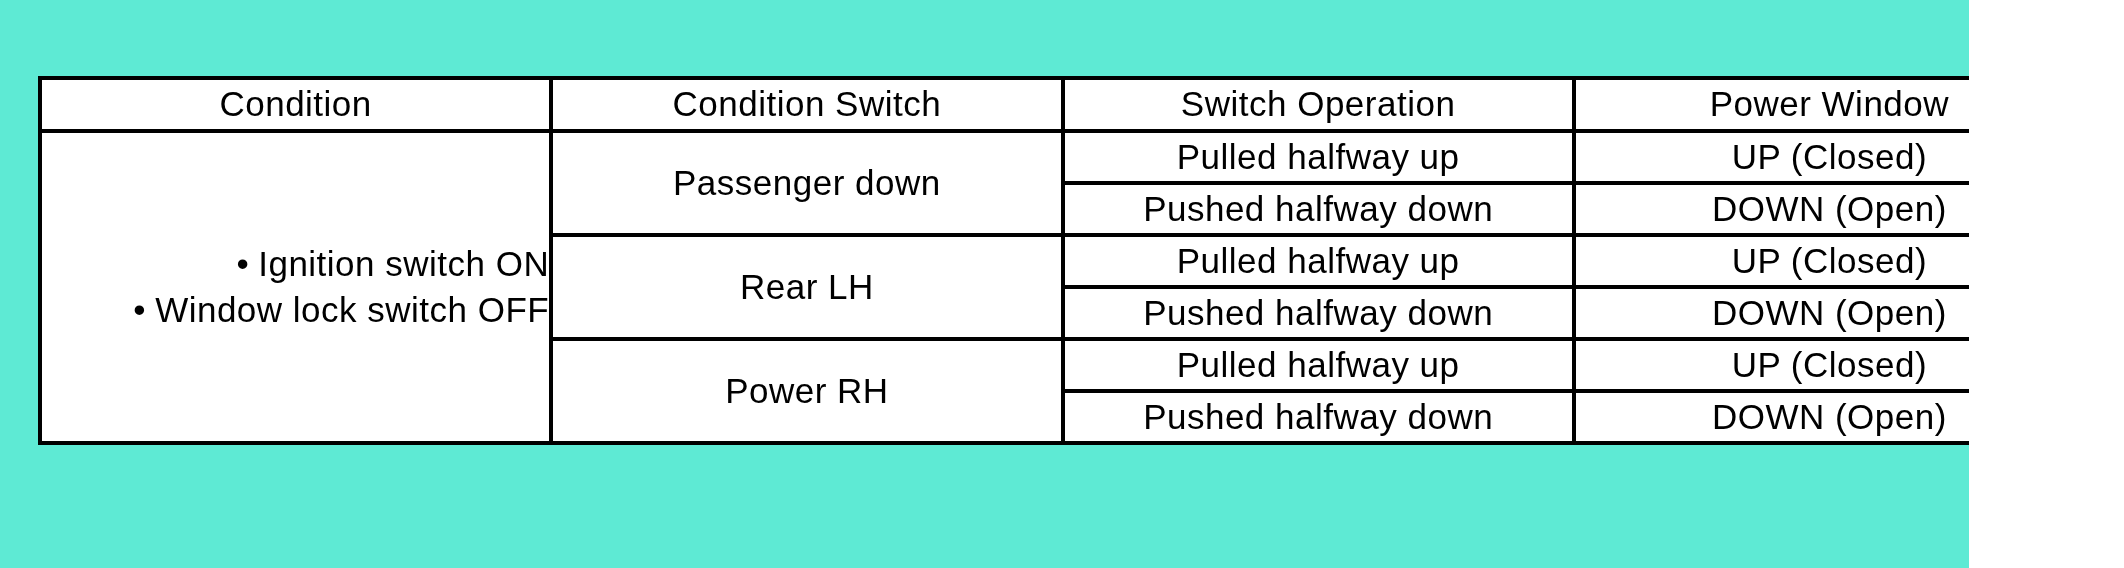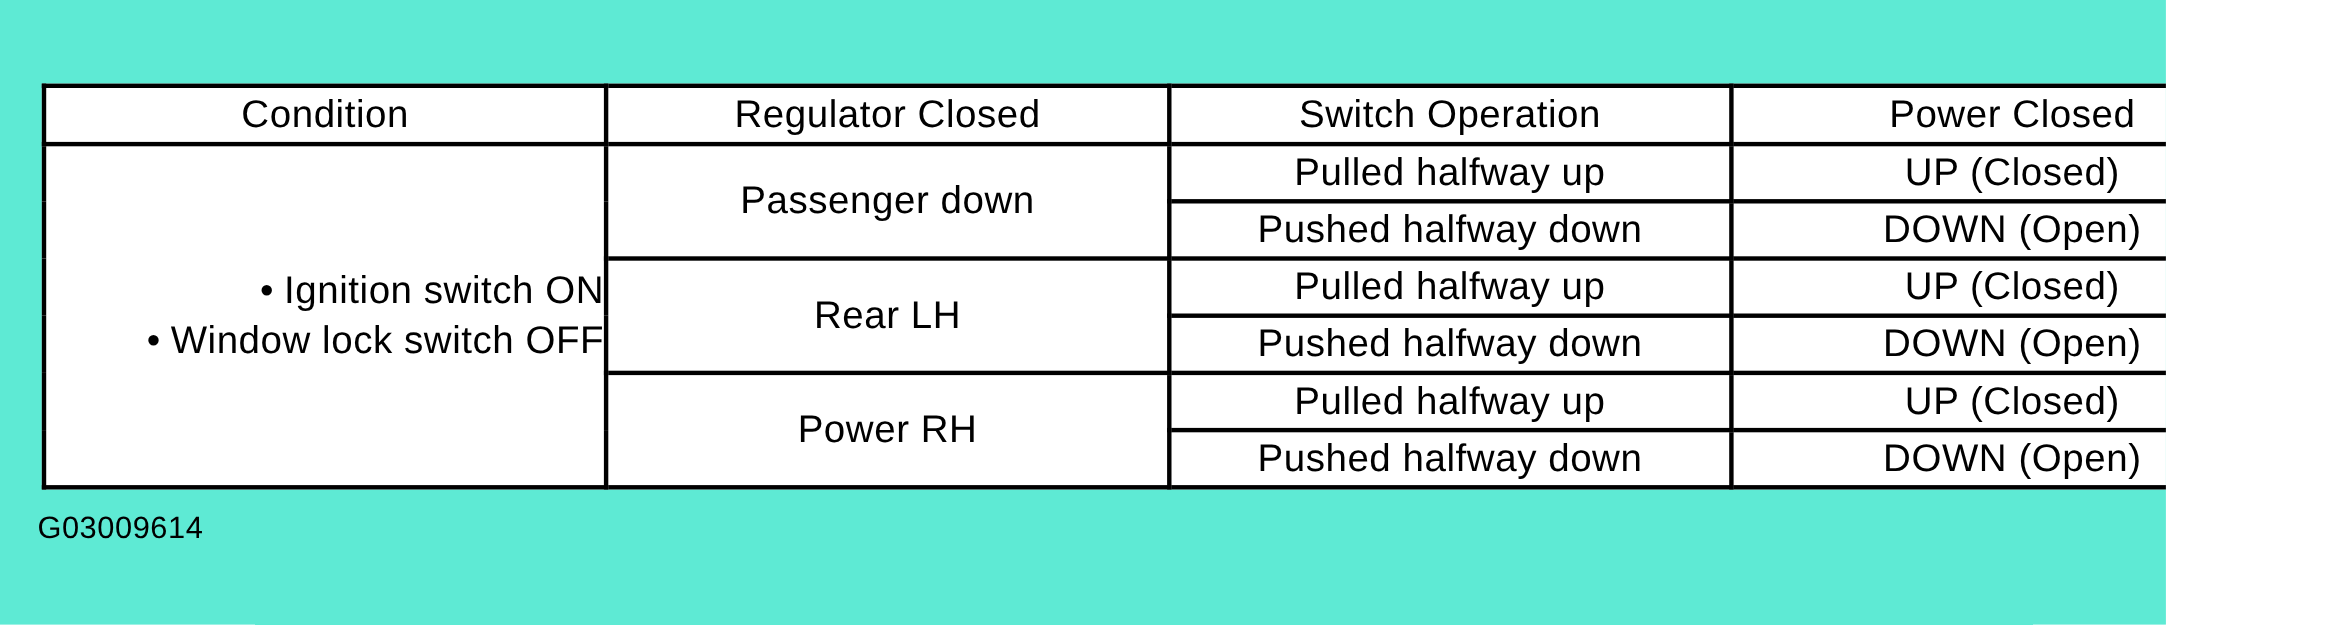"Regulator Closed" th { text: Regulator Closed -> Condition Switch }
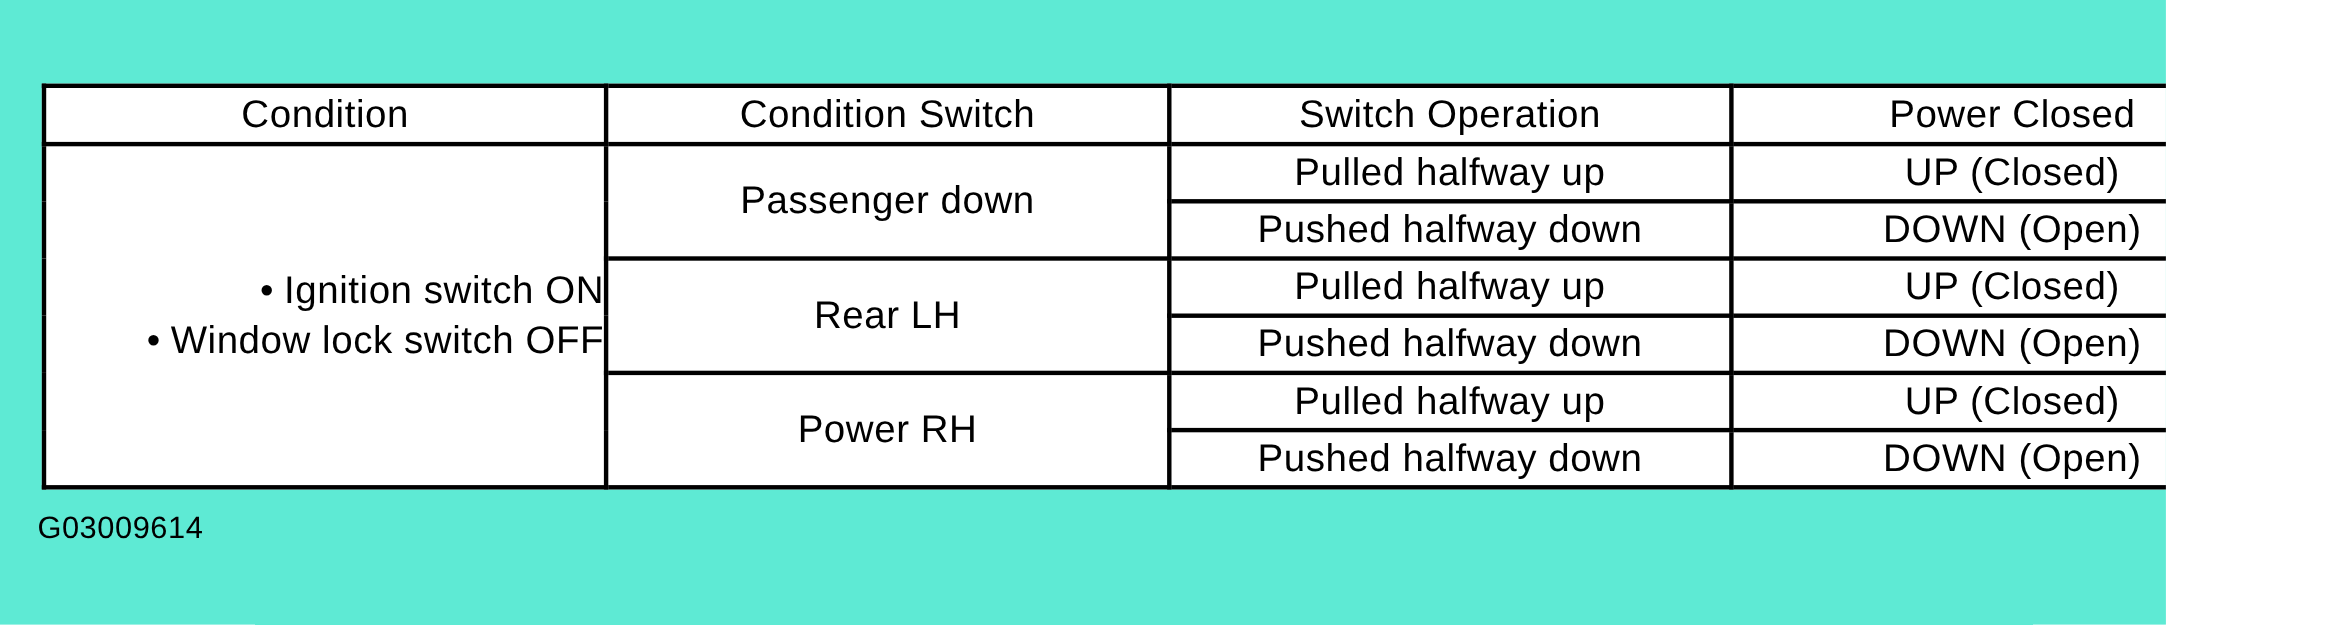"Power Closed" th { text: Closed -> Window }
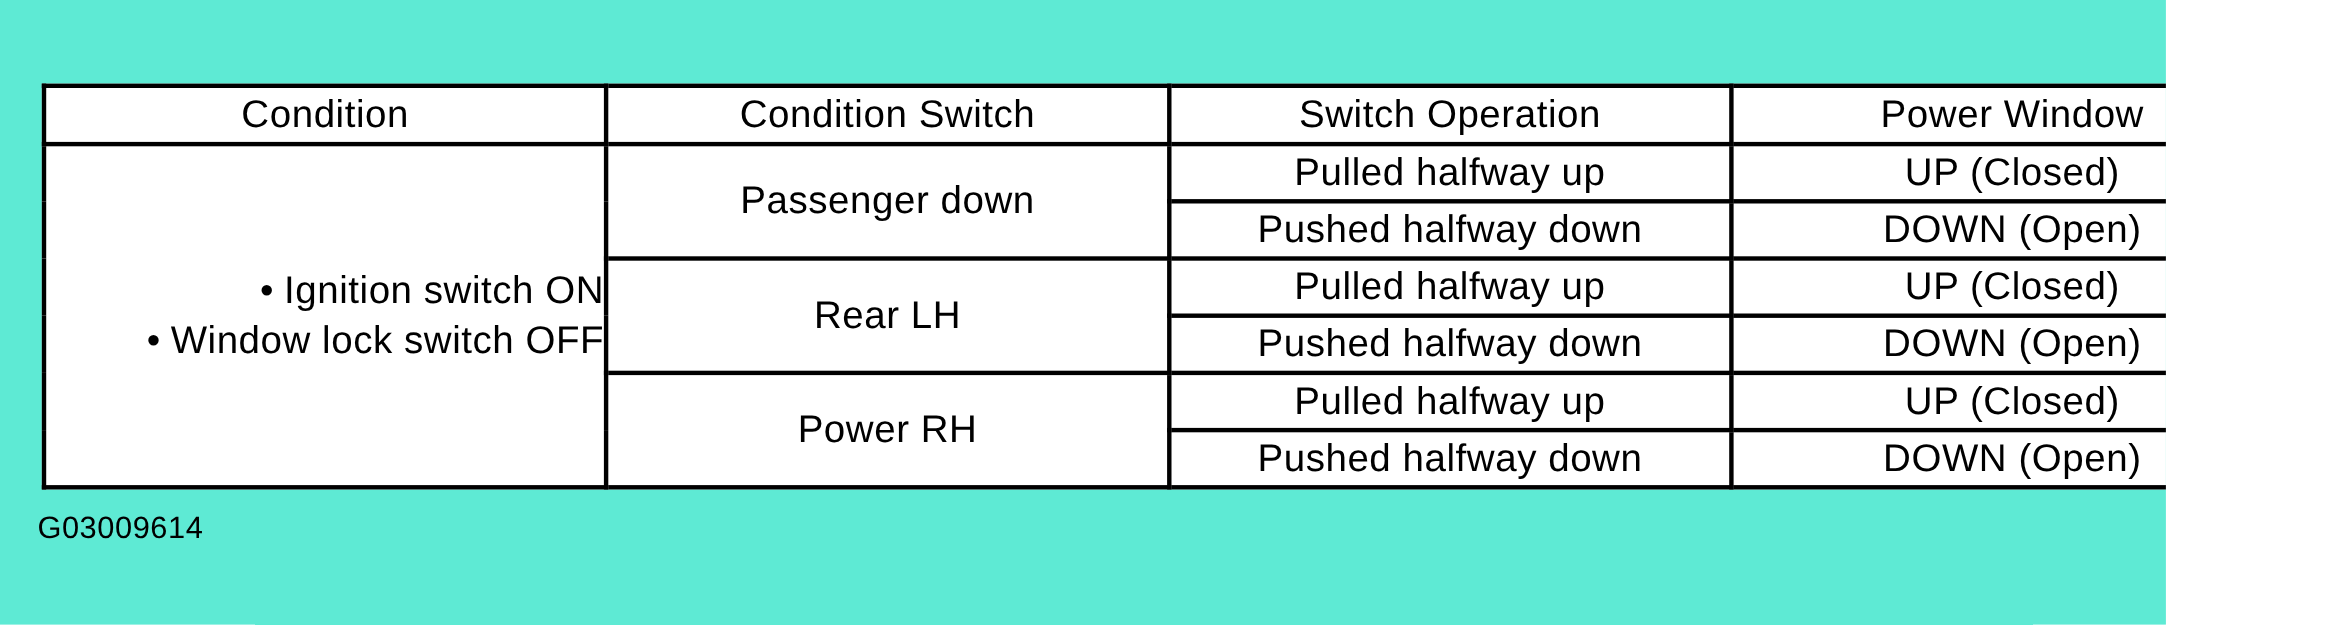"G03009614" div.figure-id { html: <div>G03009614</div> -> none }
